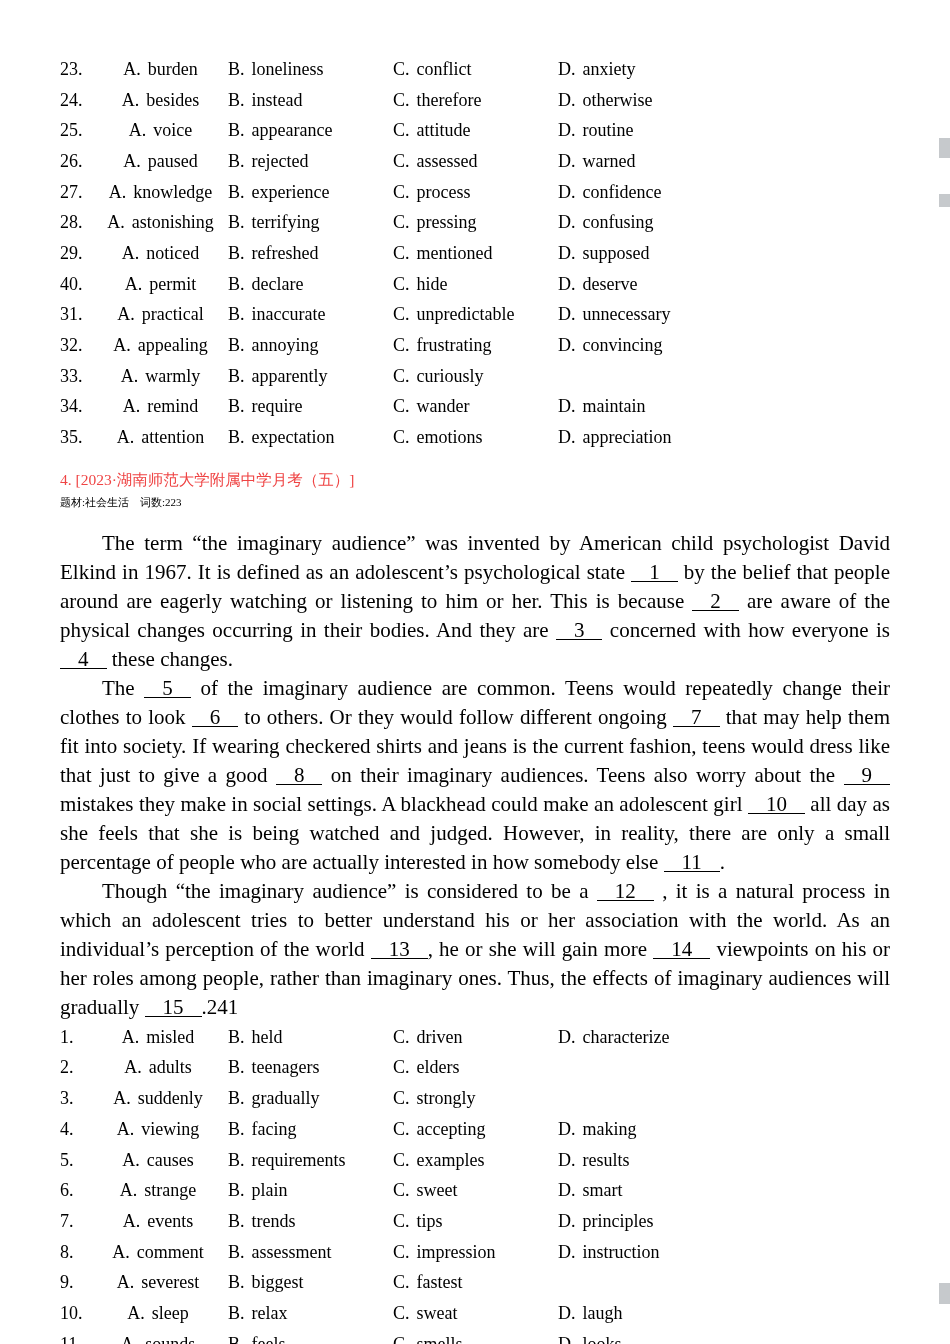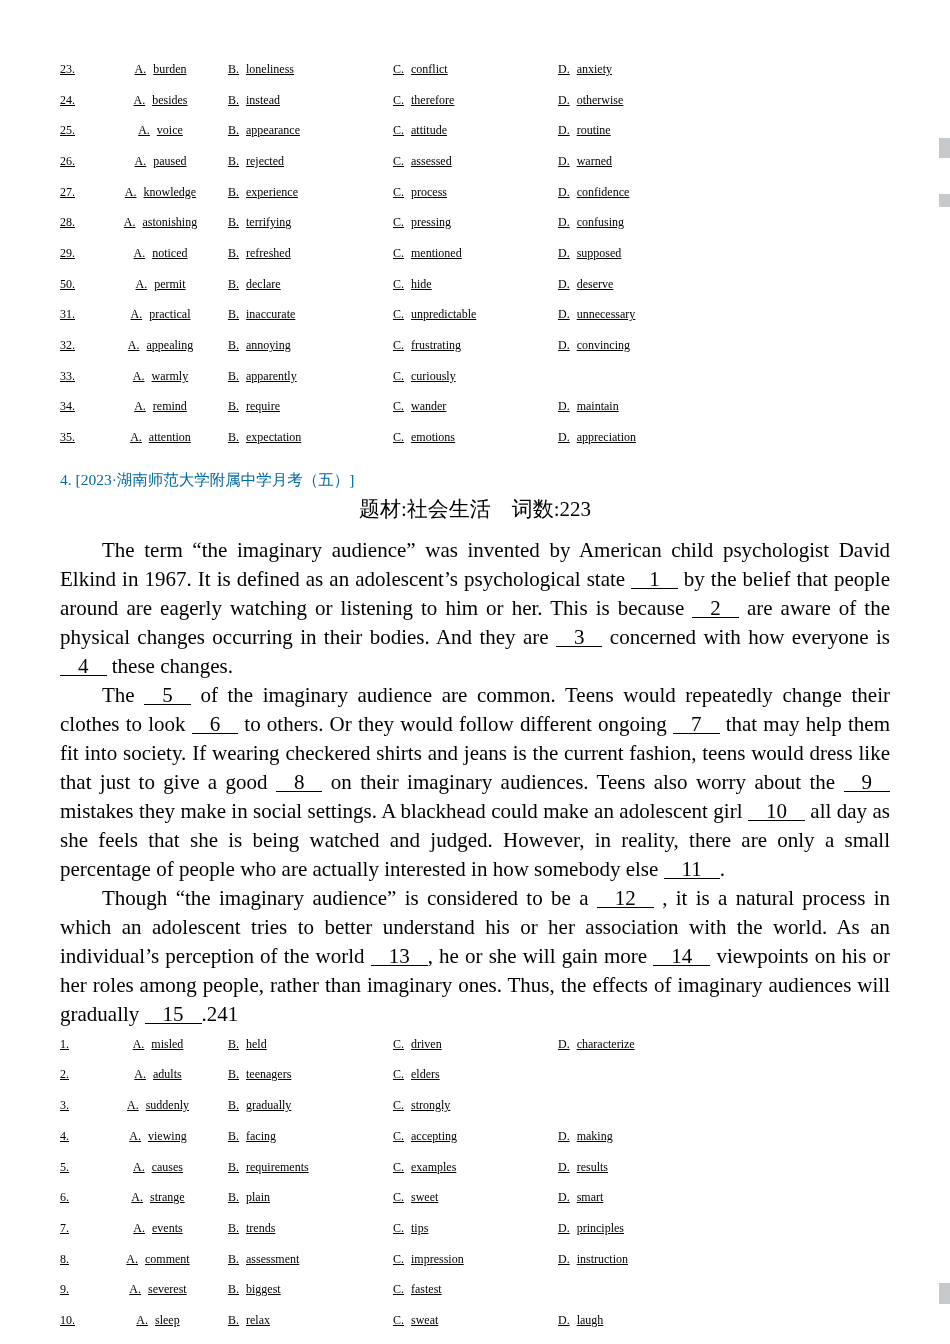"23." .qlist { font-size: 12px -> 18px; text-decoration: underline -> none }
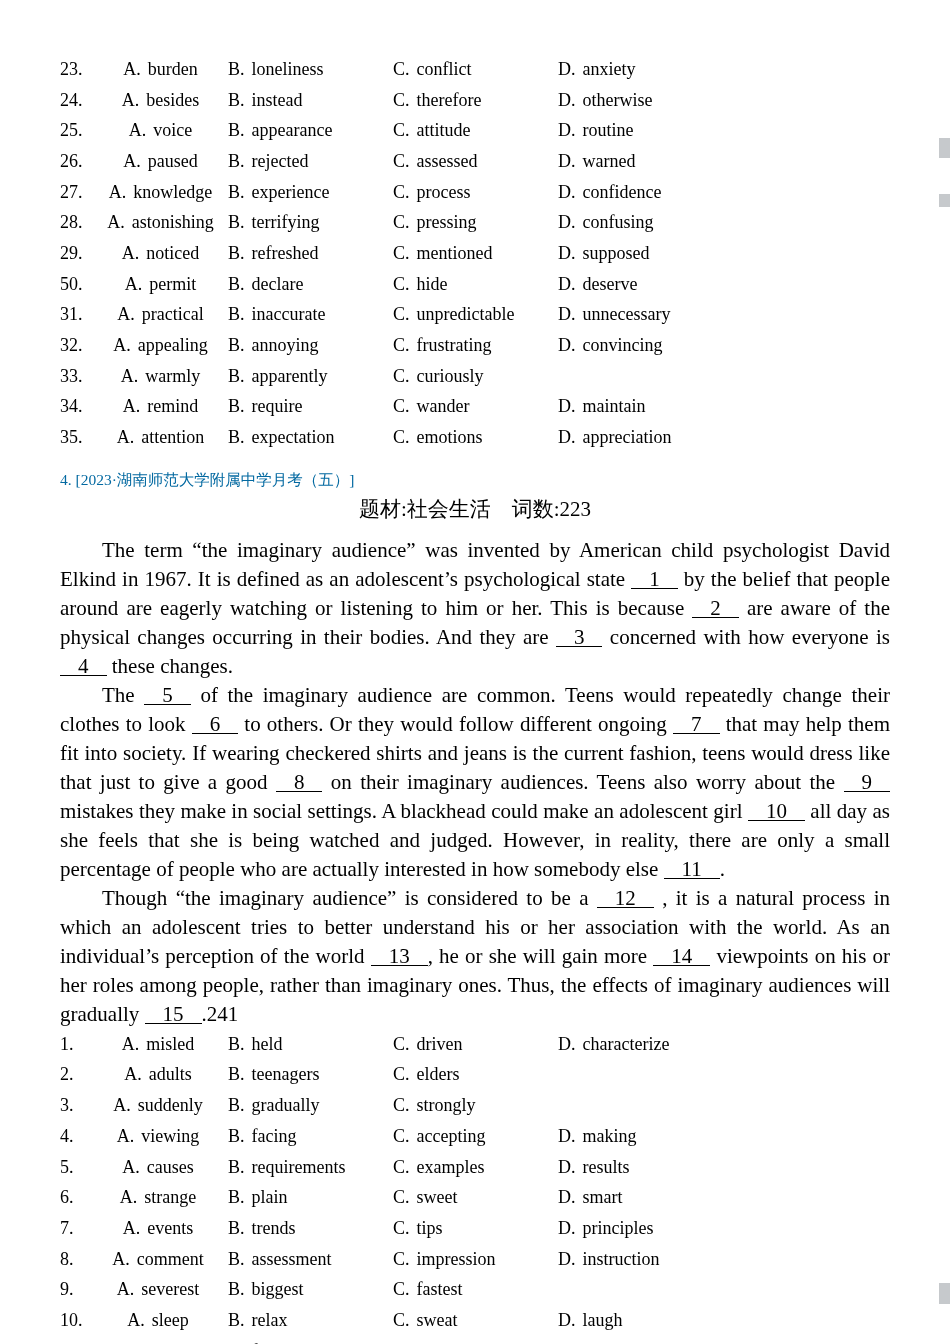"50." span.q-num { text: 50 -> 40 }
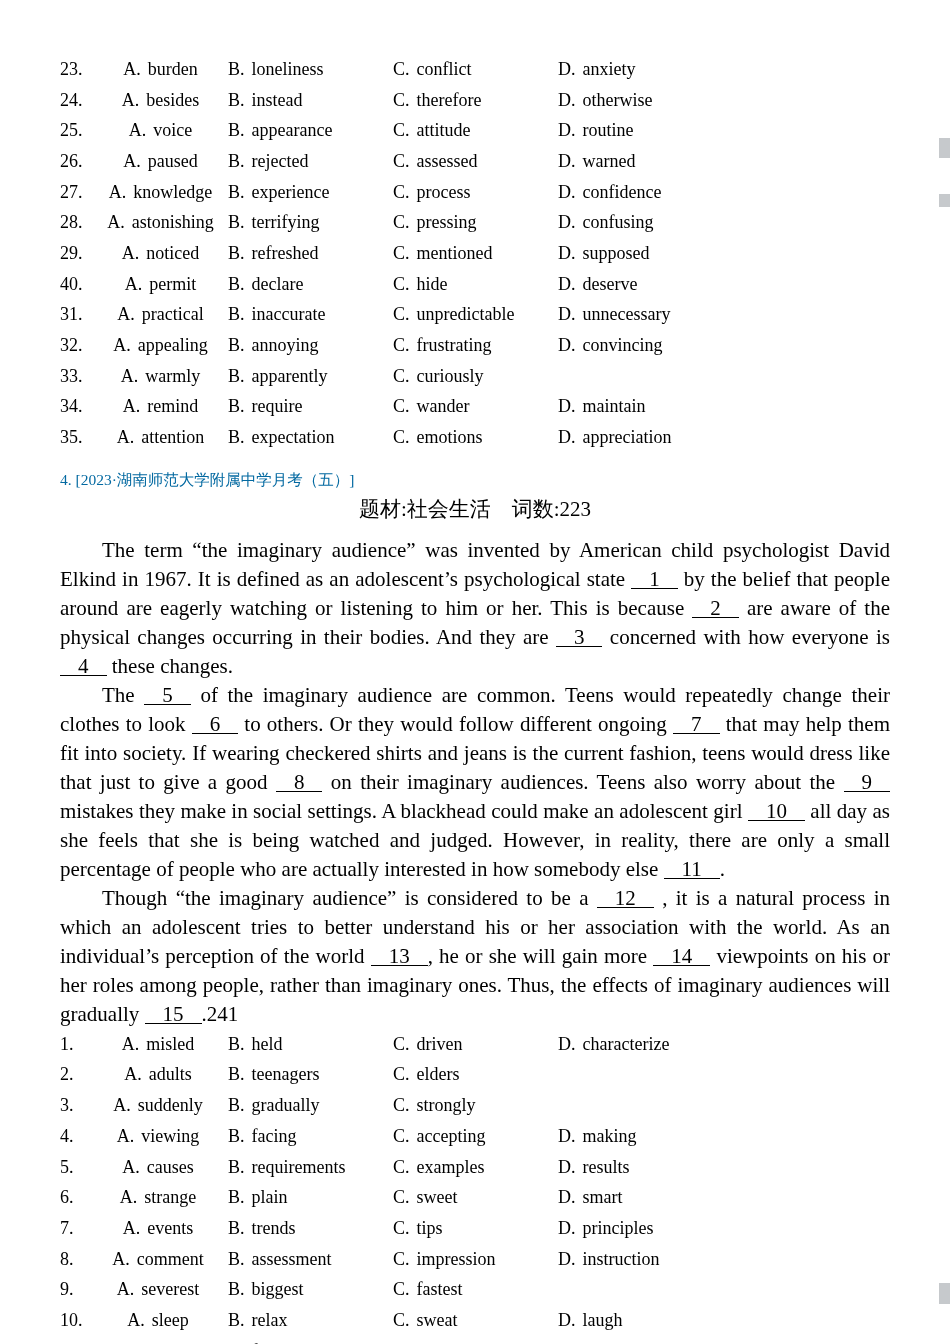"4. [2023·湖南师范大学附属中学月考（五）]" div.section-header { color: #0369a1 -> #ef4444 }
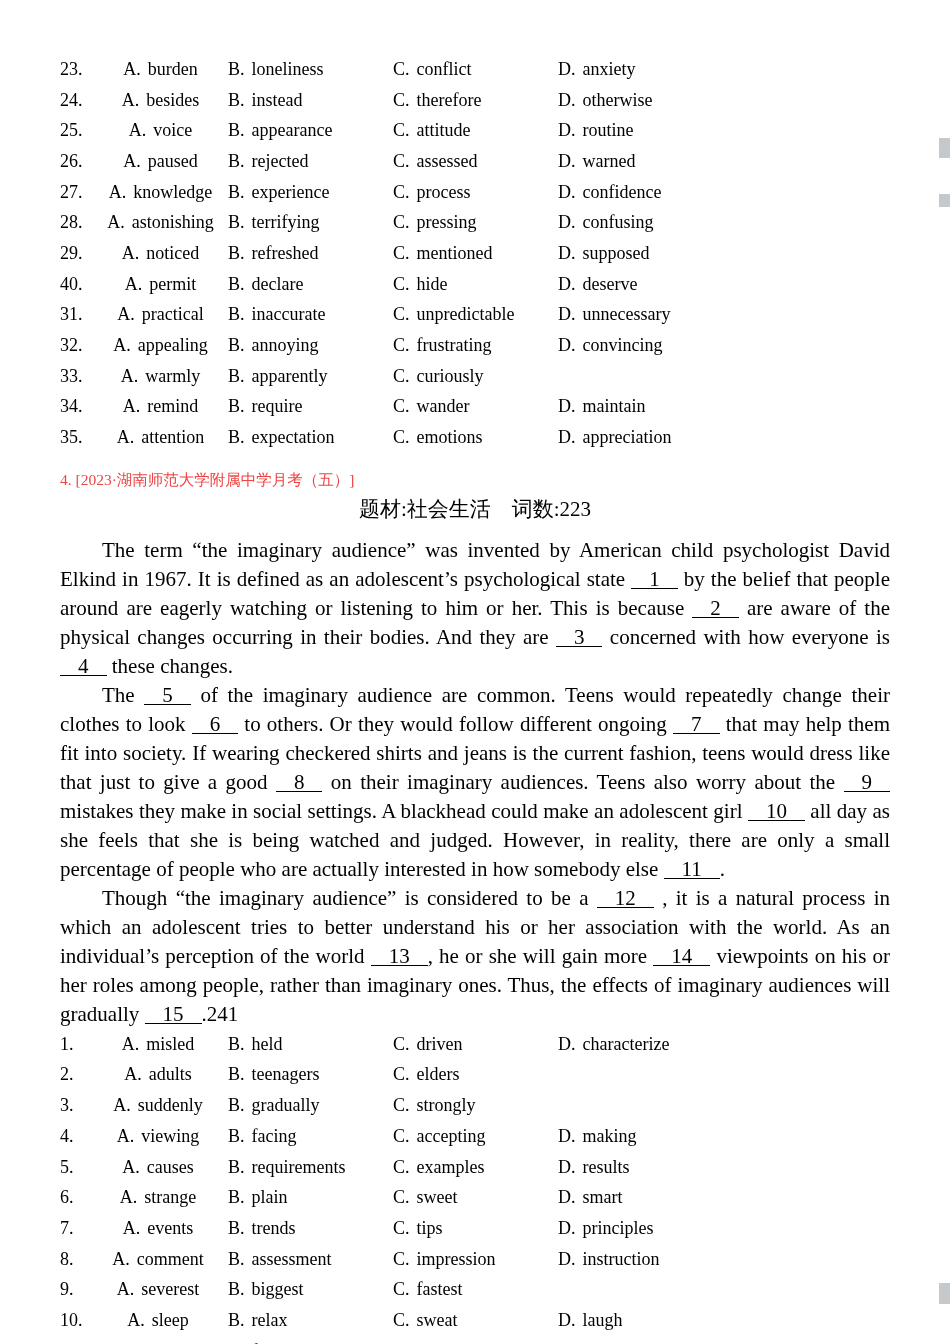"题材:社会生活 词数:223" .meta-line { font-size: 21px -> 11px; margin-top: 7px -> 0; text-align: center -> left }
